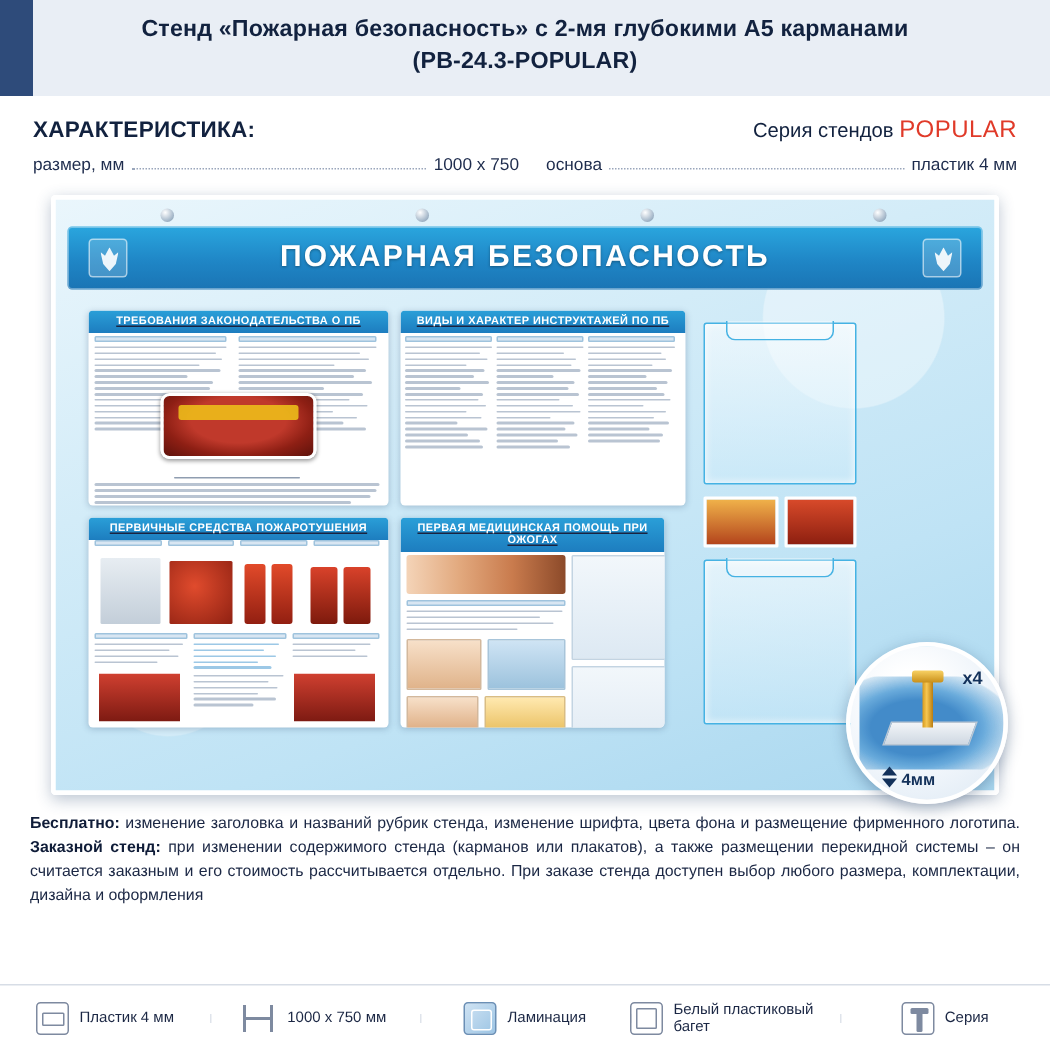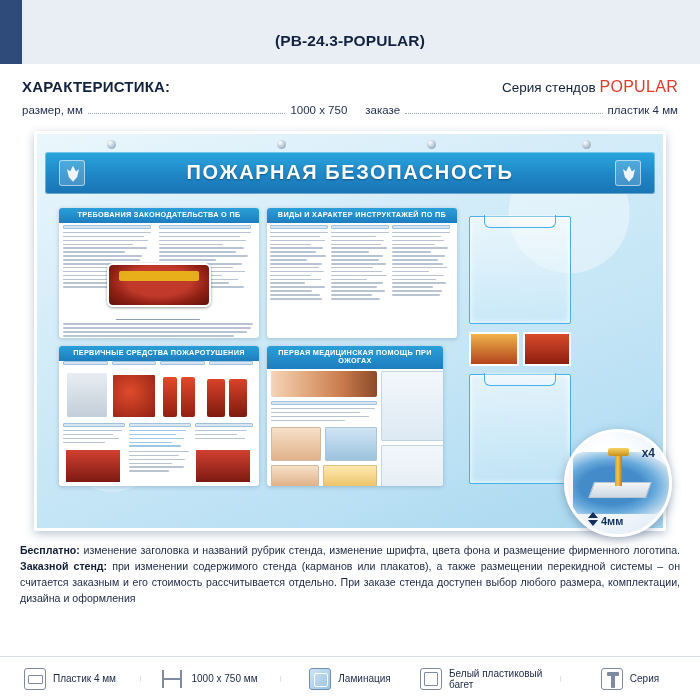"Стенд «Пожарная безопасность» с 2-мя" span { html: none -> <span>Стенд «Пожарная безопасность» с 2-мя глубокими А5 карманами</span> }
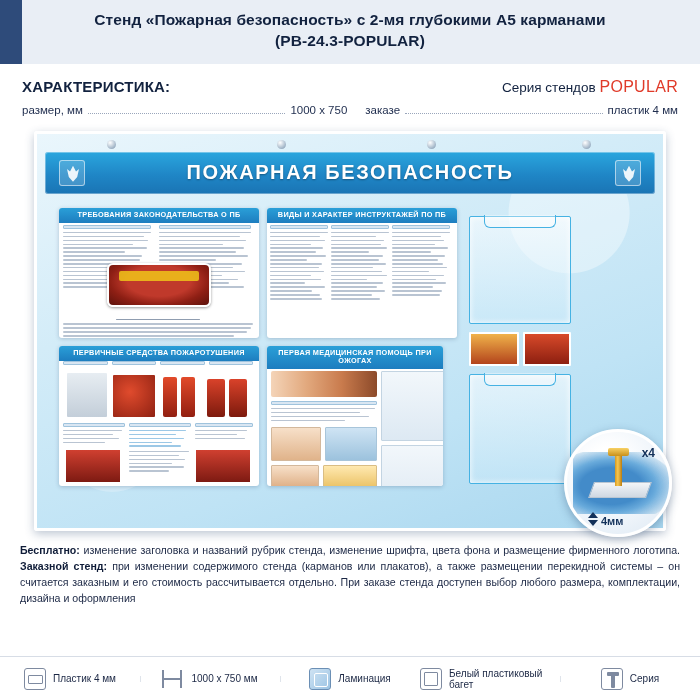"заказе" span.lbl { text: заказе -> основа }
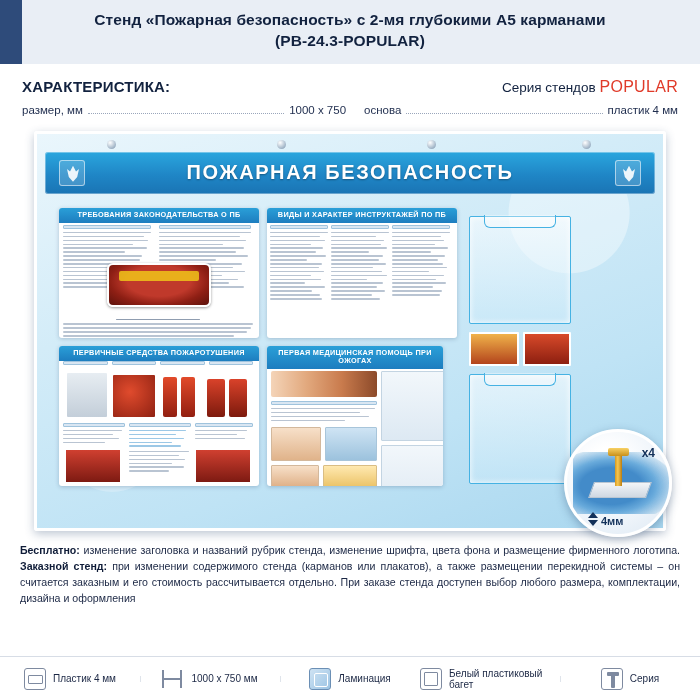"ТРЕБОВАНИЯ ЗАКОНОДАТЕЛЬСТВА О ПБ" .panel { text-decoration: none -> underline }
